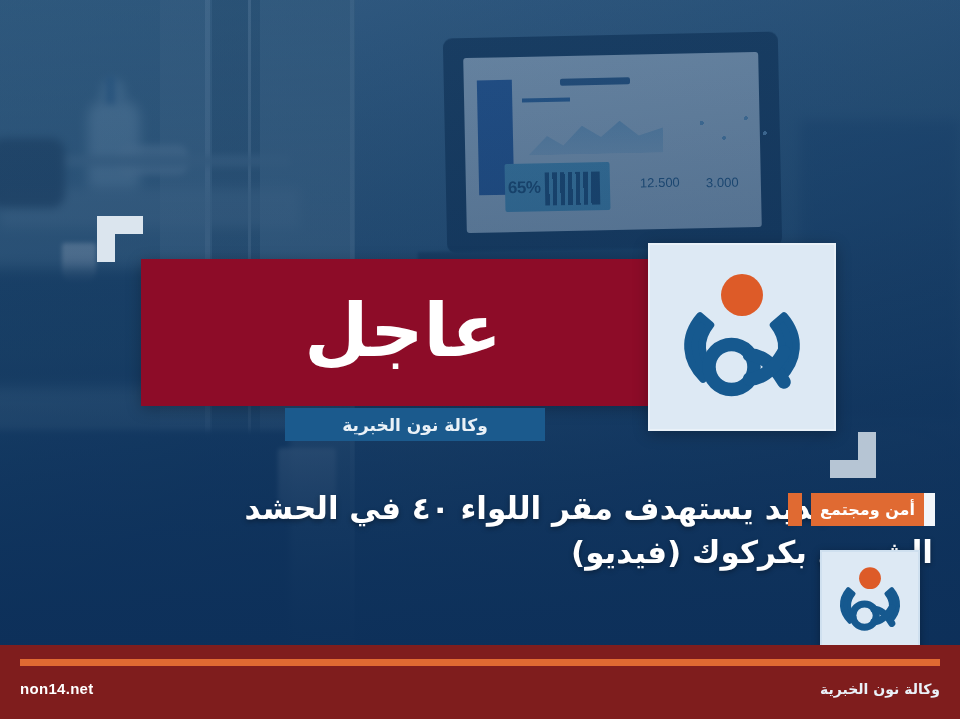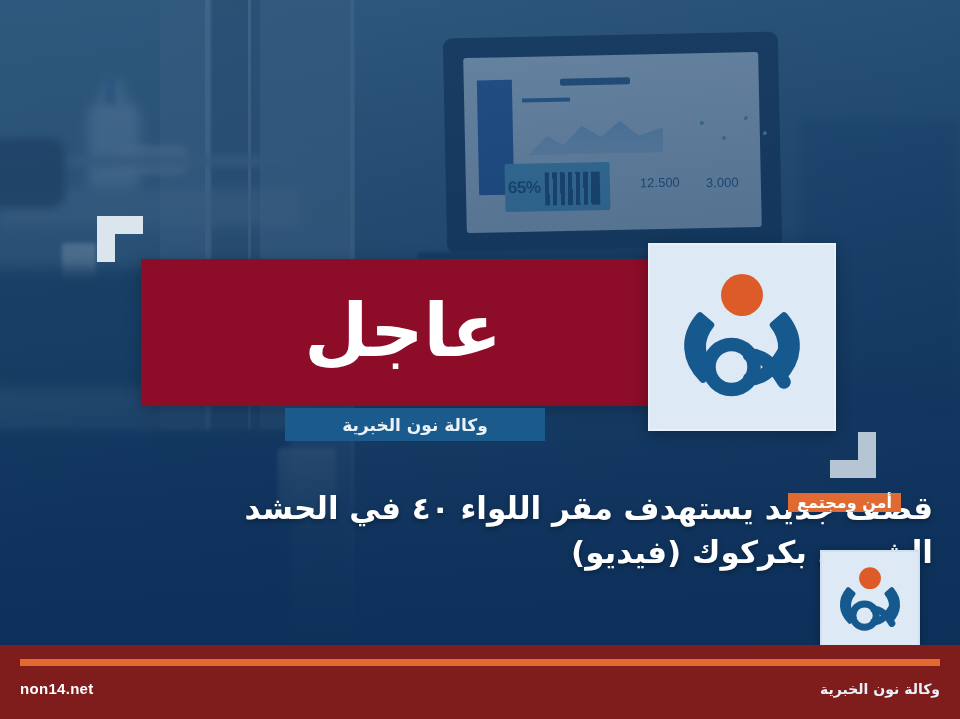"أمن ومجتمع" .cat-wrap { flex-direction: column -> none }
